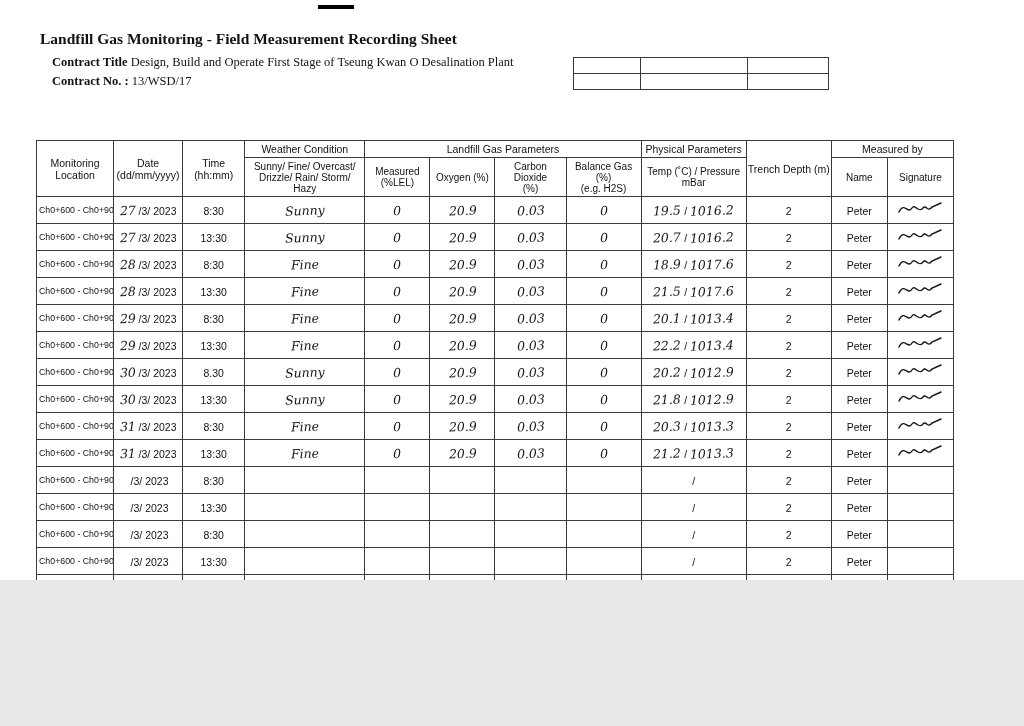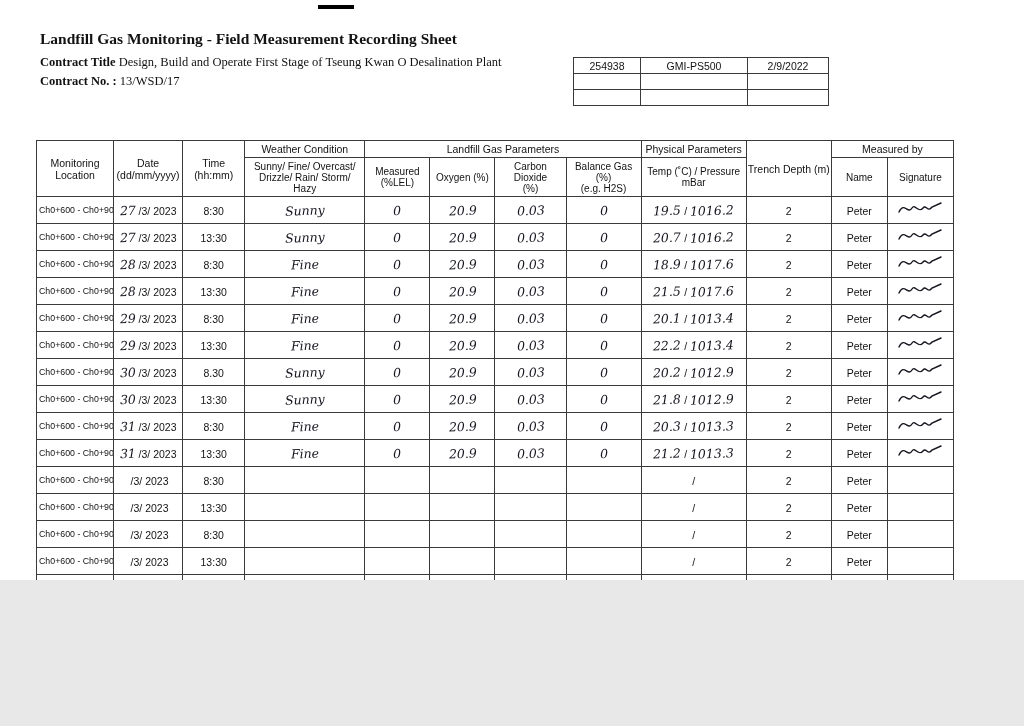"Contract Title Design, Build and" .contract-line { left: 40px -> 52px }
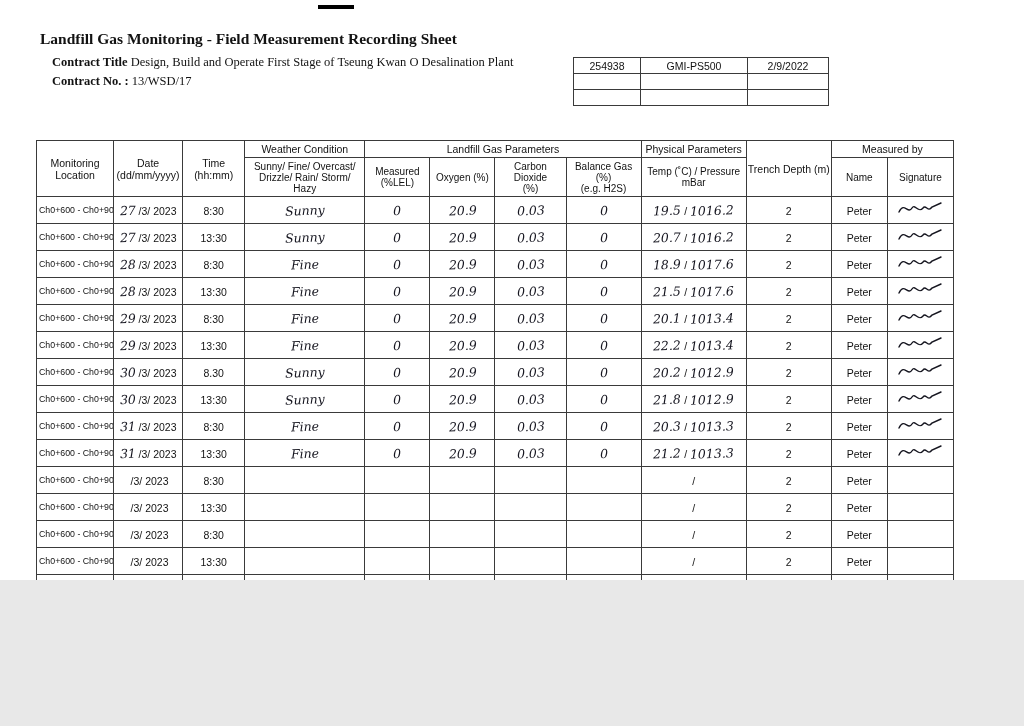"254938" tr { html: <tr> <td>254938</td> <td>GMI-PS500</td> <td>2/9/2022</td> </tr> -> none }
